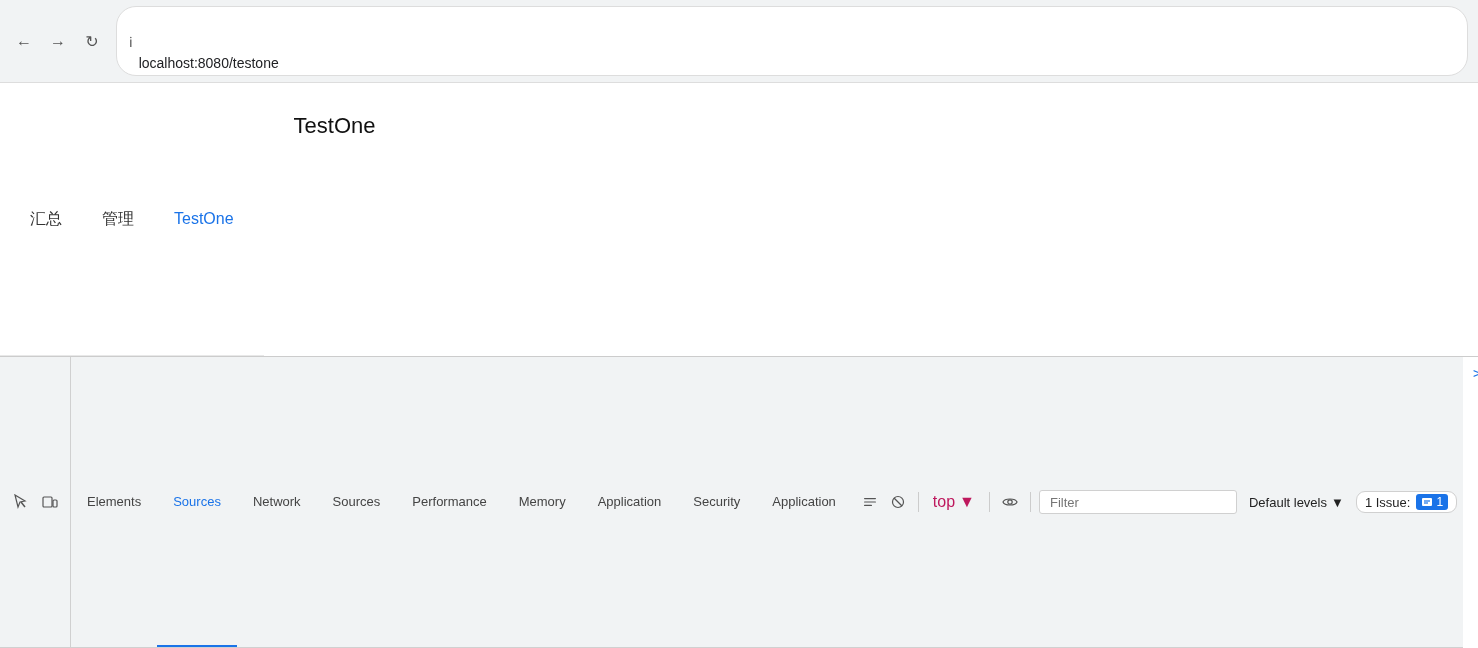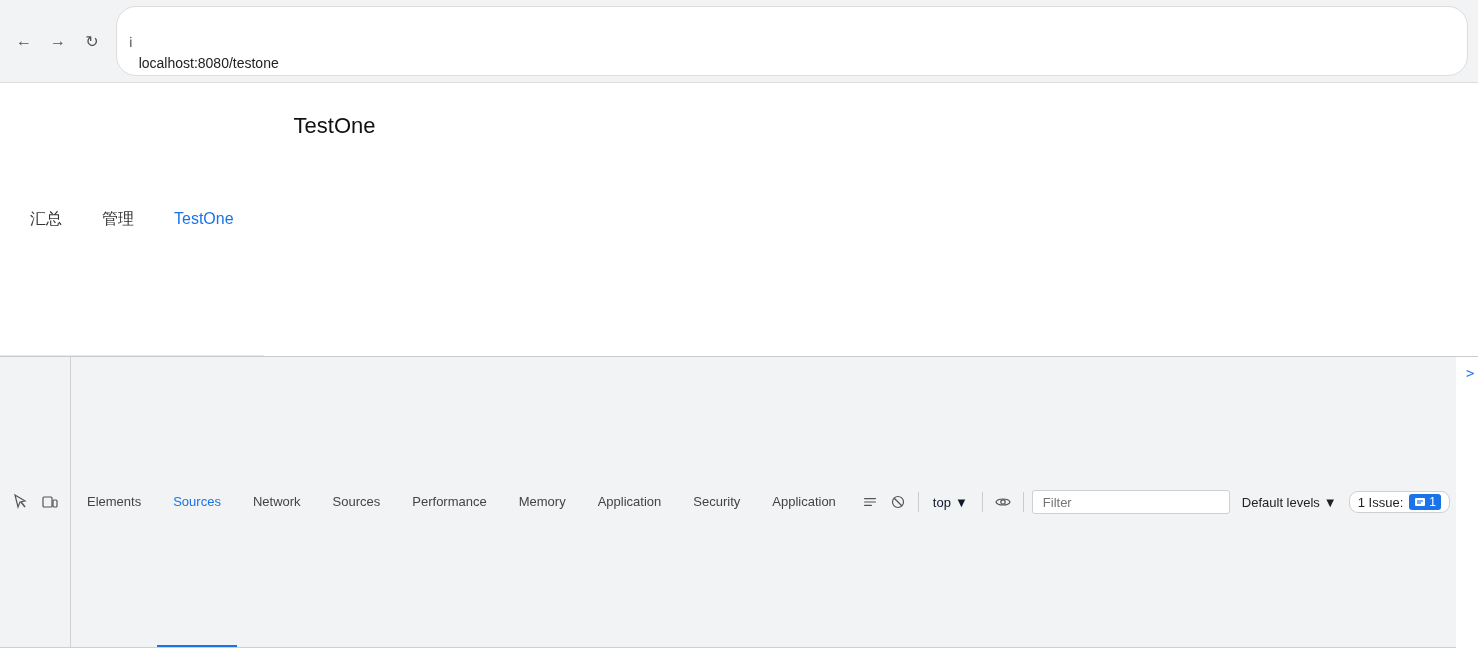"top" .top-selector { color: #0f172a -> #be185d; font-size: 13px -> 16px }
